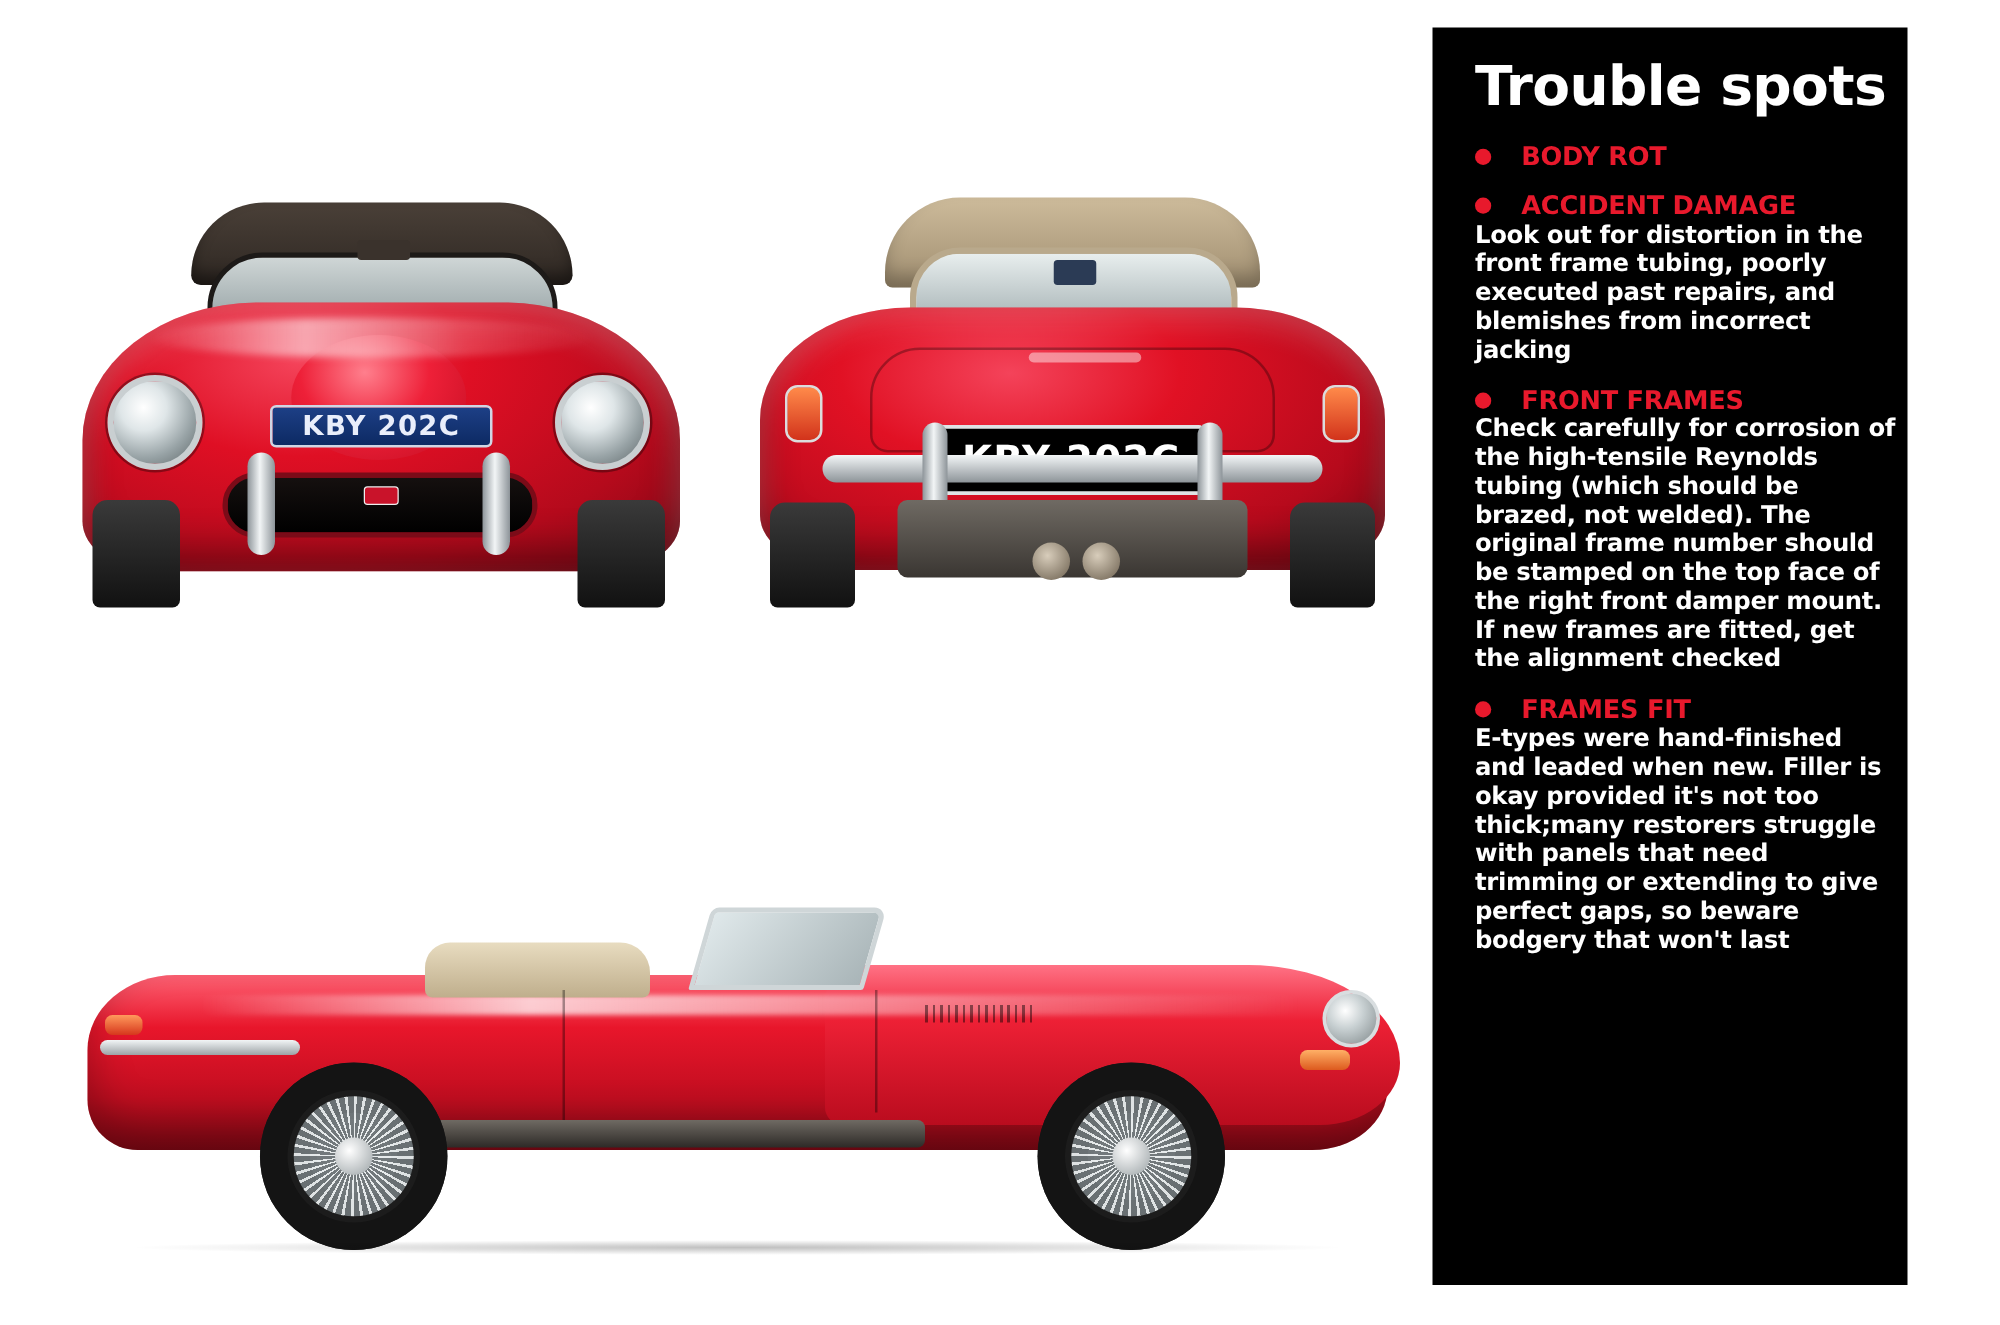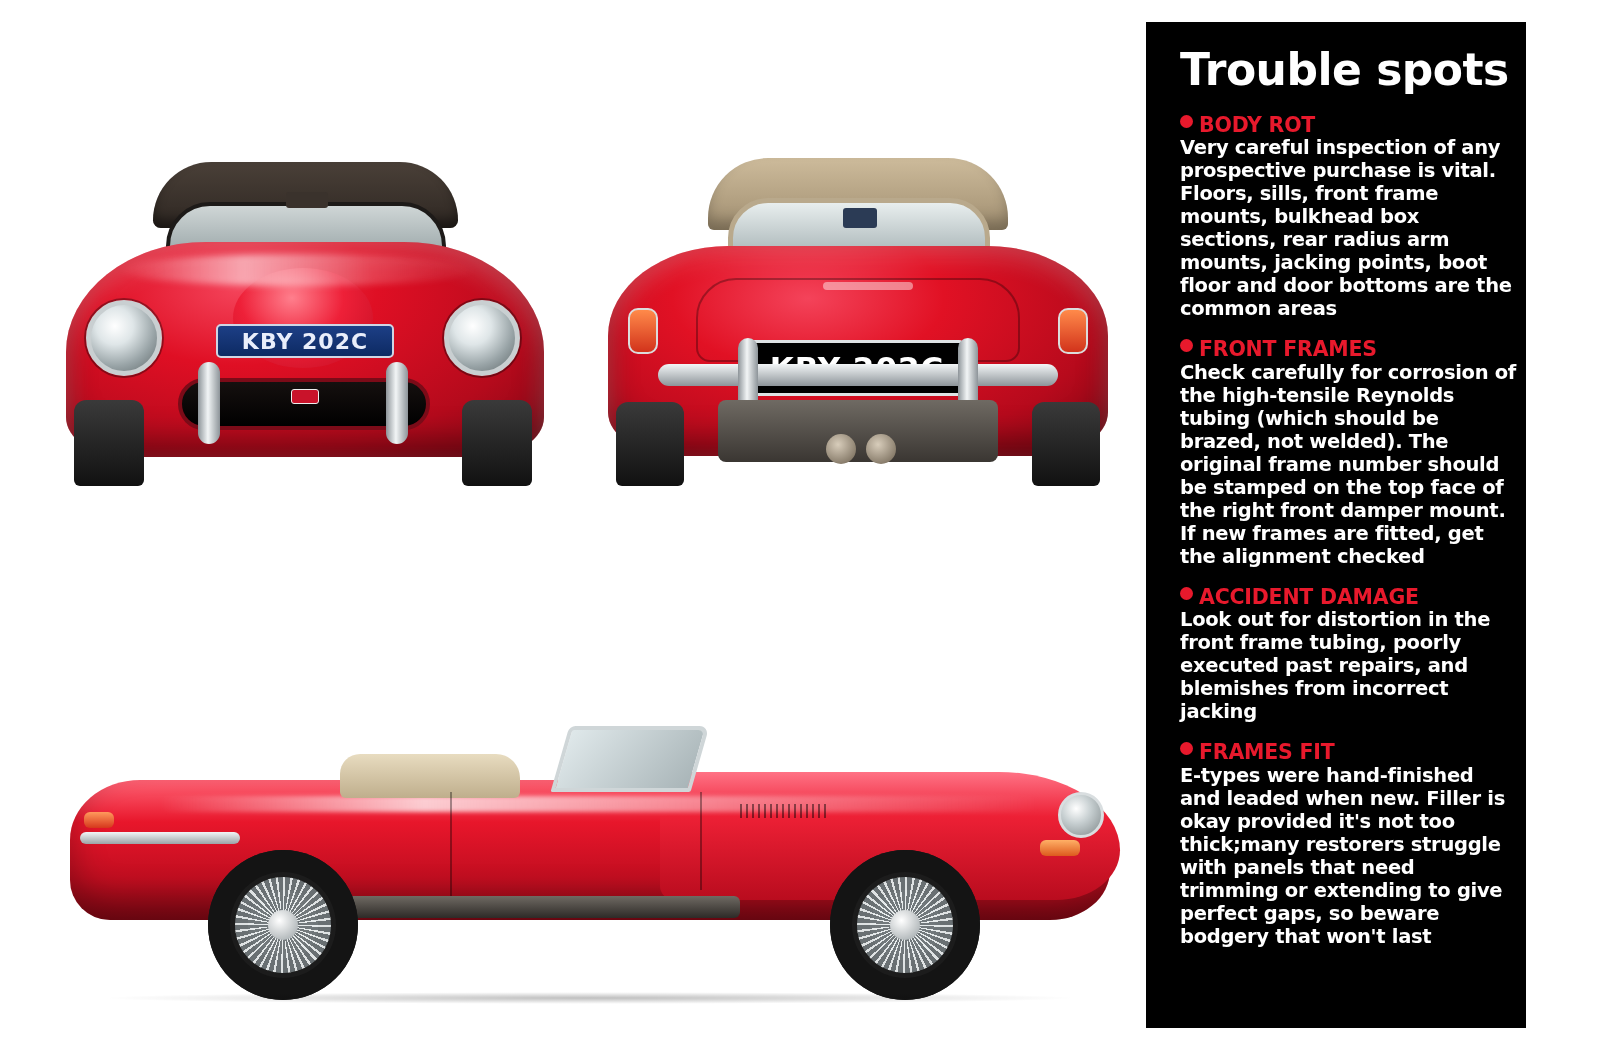"BODY ROT" .spot-head { align-items: none -> center; gap: 6px -> 24px }
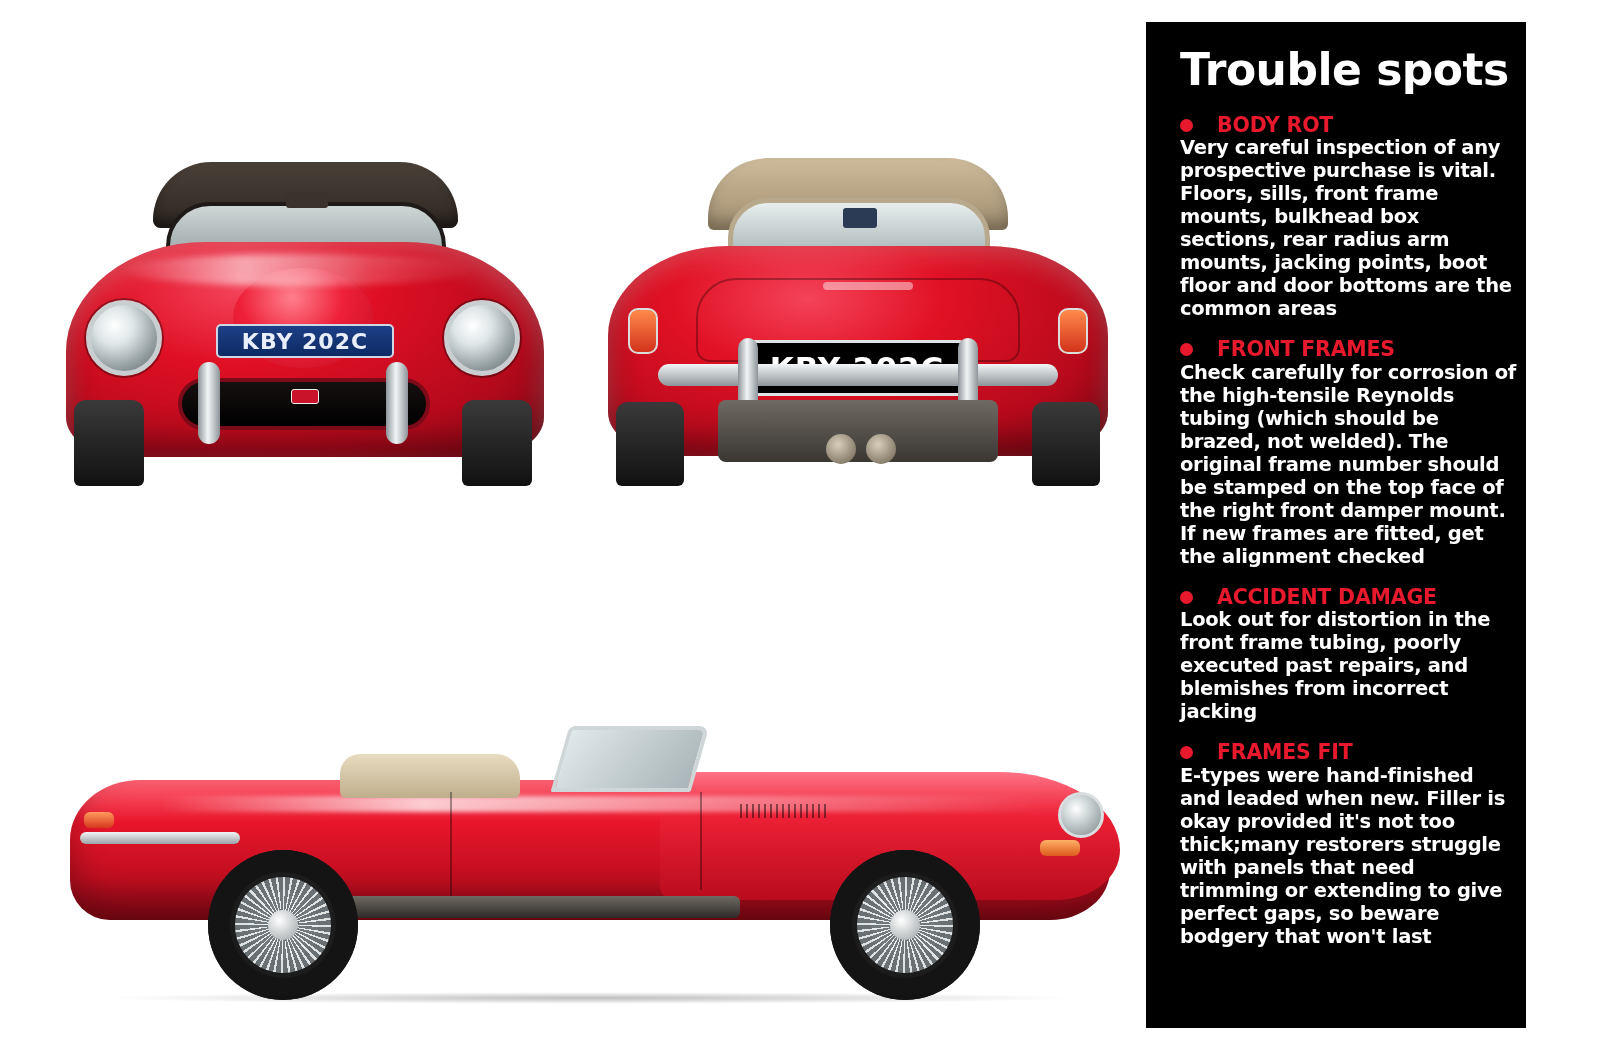"Very careful inspection of any" p.spot-body { html: <p>Very careful inspection of any prospective purchase is vital. Floors, sills, front frame mounts, bulkhead box sections, rear radius arm mounts, jacking points, boot floor and door bottoms are the common areas</p> -> none }
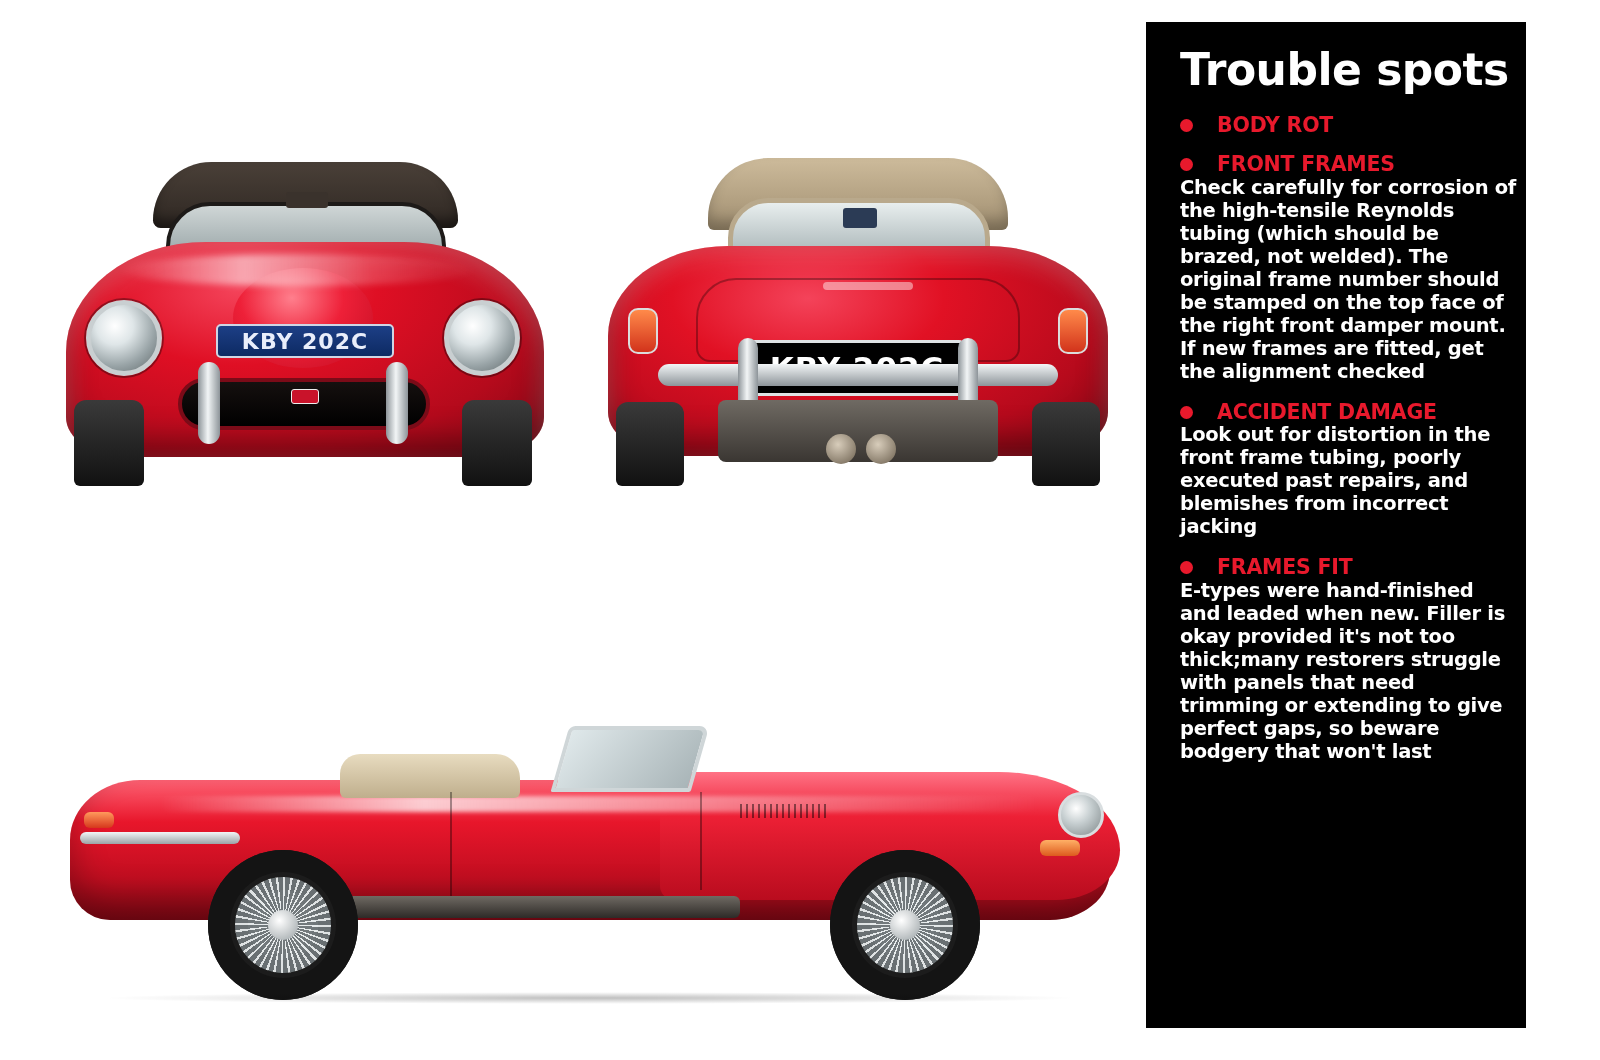"FRONT FRAMES" section.spot { order: before "ACCIDENT DAMAGE" -> after "ACCIDENT DAMAGE" }
